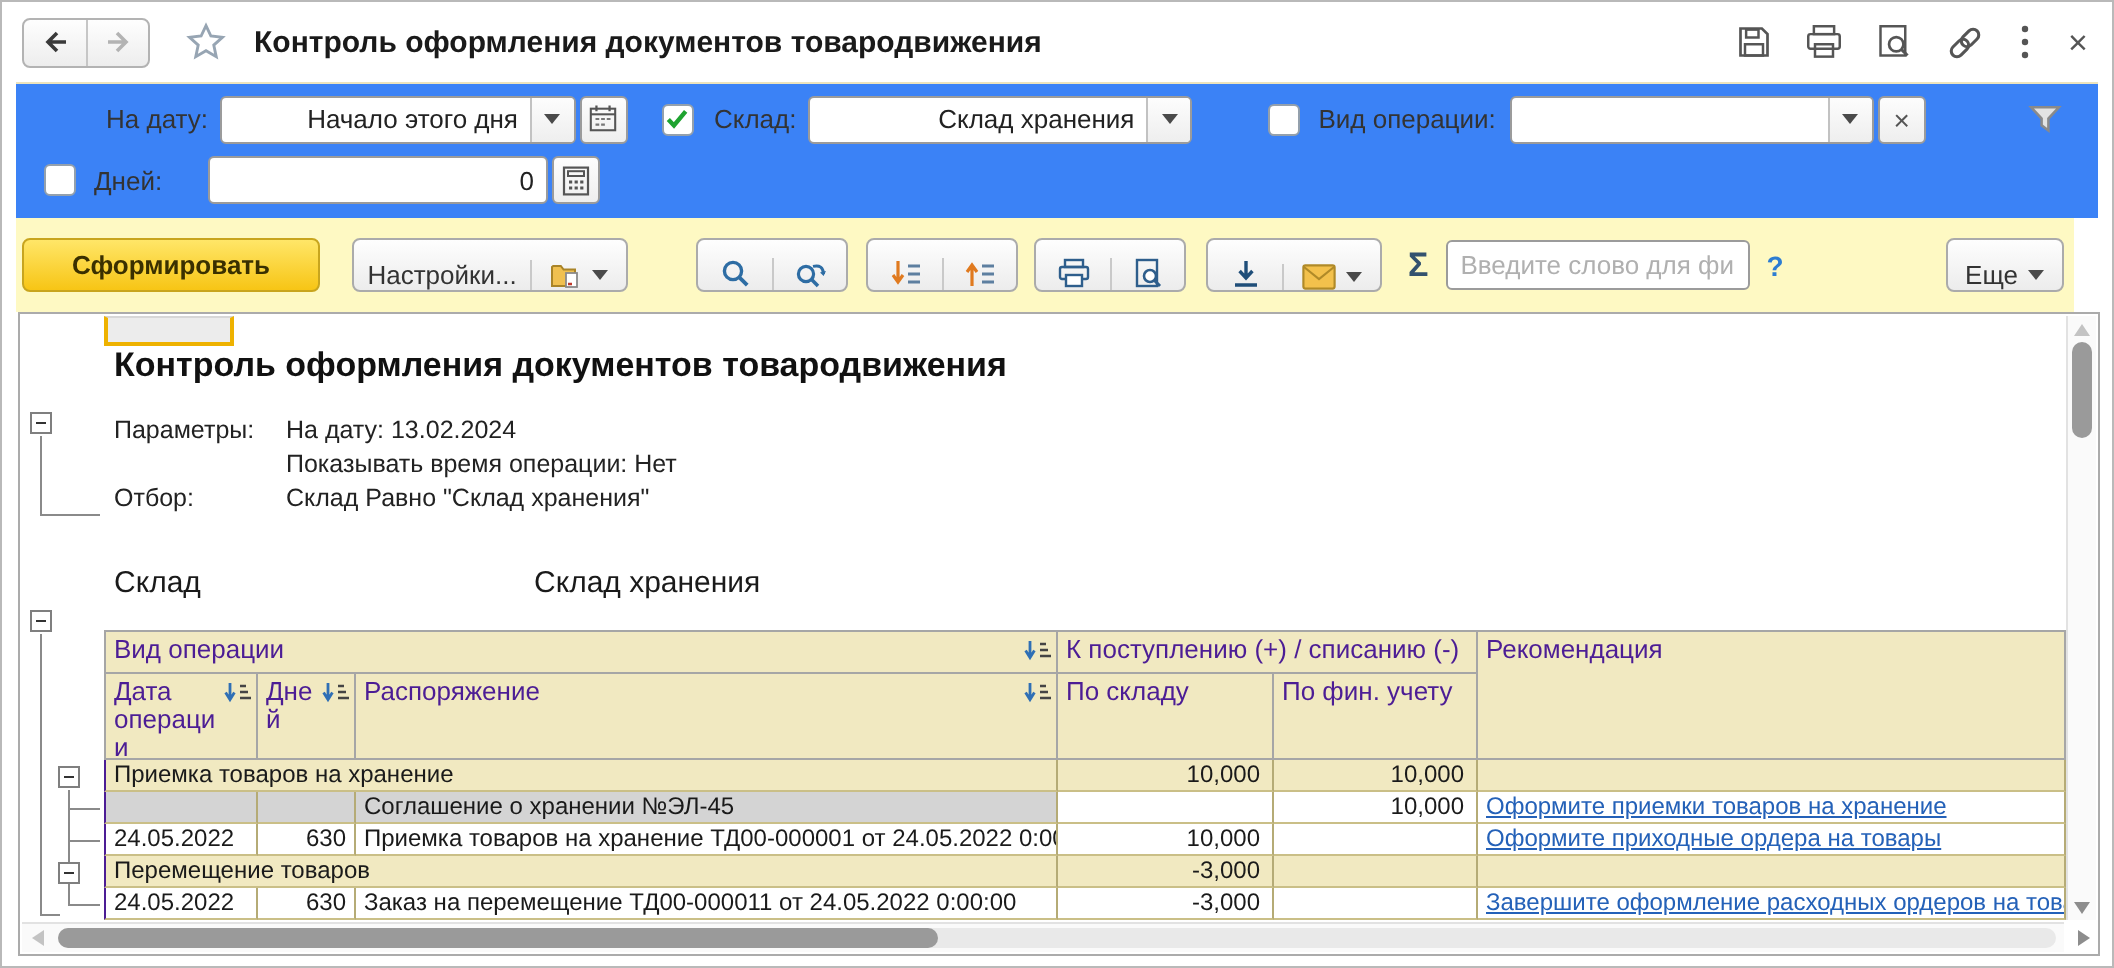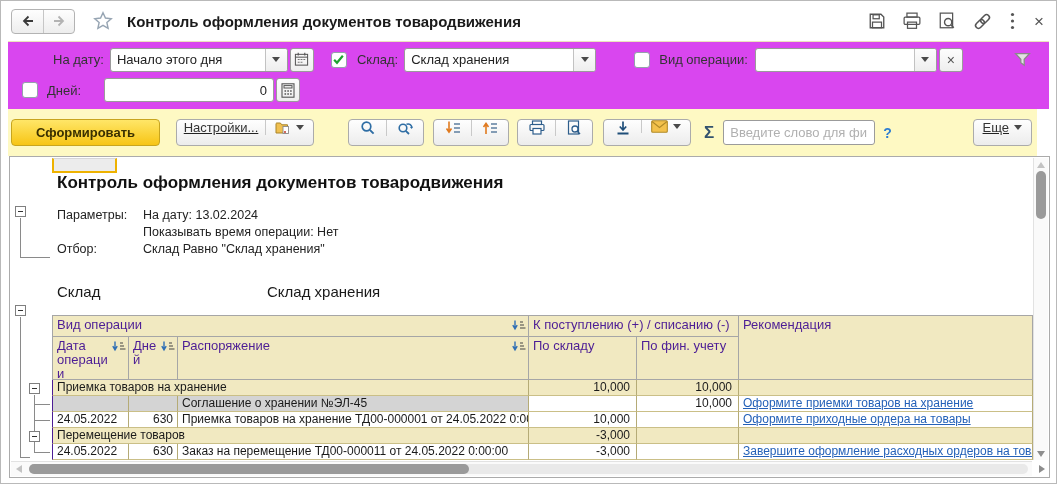"На дату:" .filterbar { background: #d946ef -> #3b82f6 }
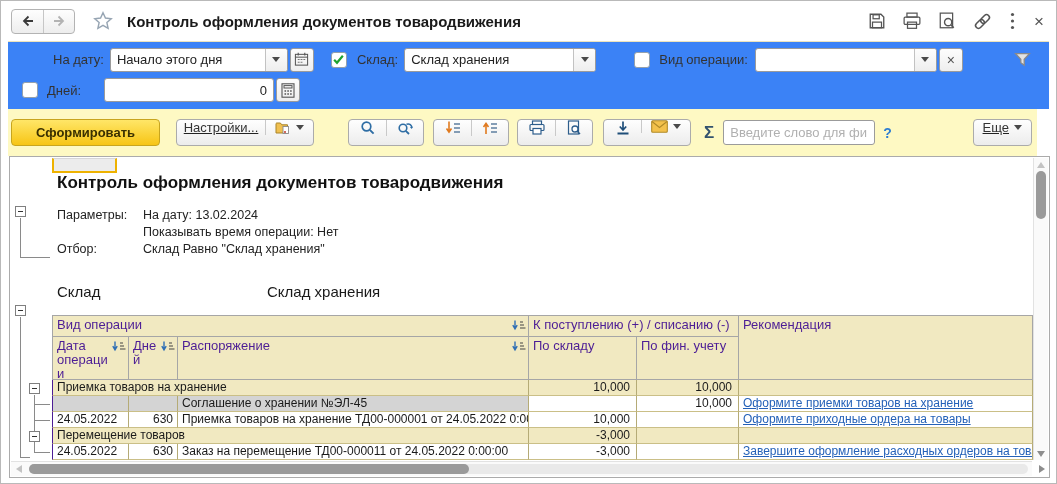"Начало этого дня" .combo input { text-align: none -> right }
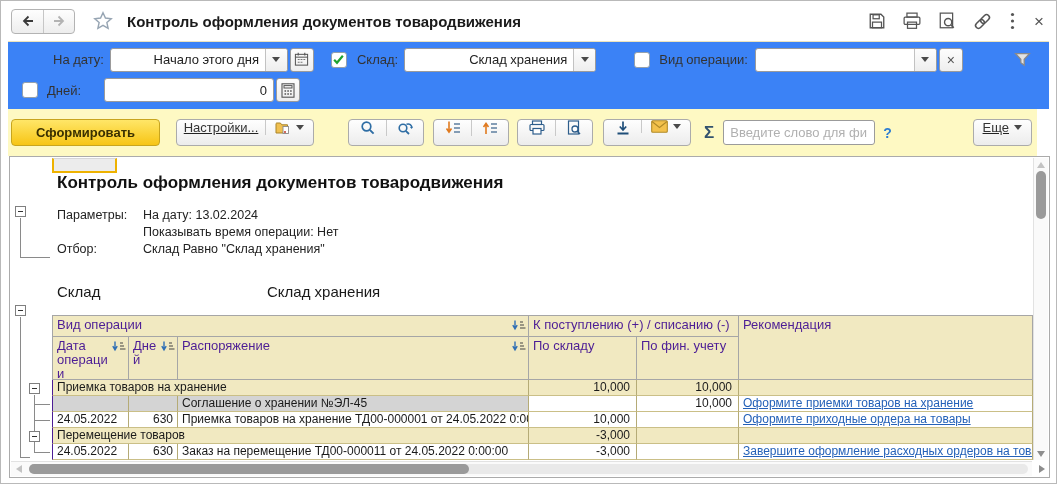"Настройки..." .bgroup { align-items: flex-start -> flex-end; text-decoration: underline -> none }
